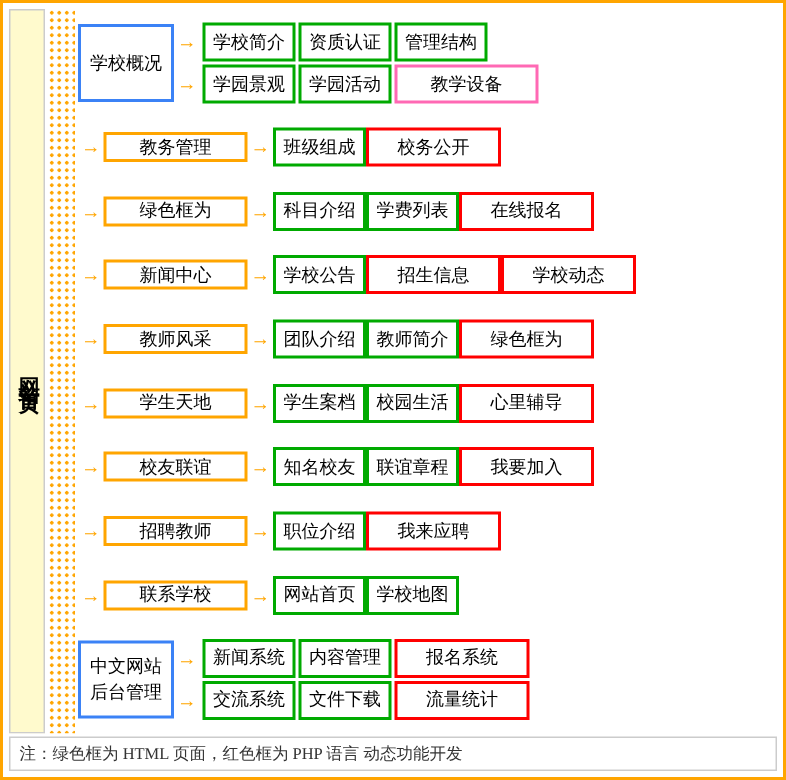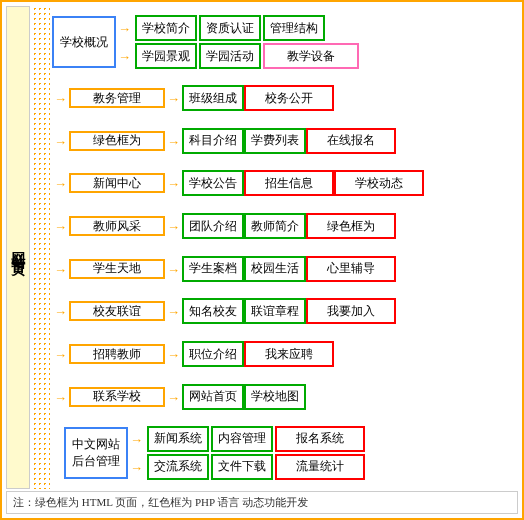"中文网站" div.big-row-label { margin-left: 12px -> none }
